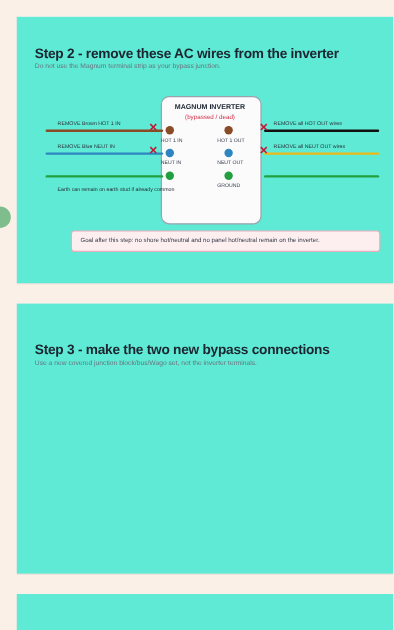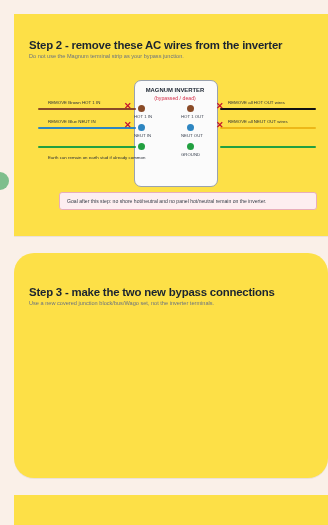"Step 2 - remove these" .card { background: #fde047 -> #5eead4 }
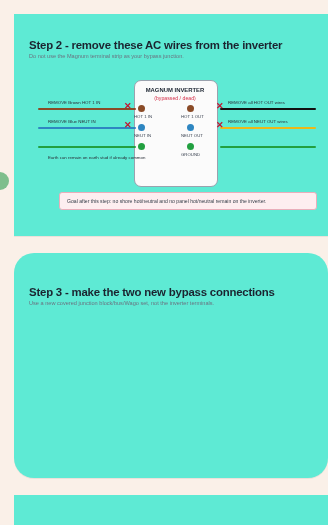"Step 3 - make the" #card-step3 { border-radius: 20px -> none }
